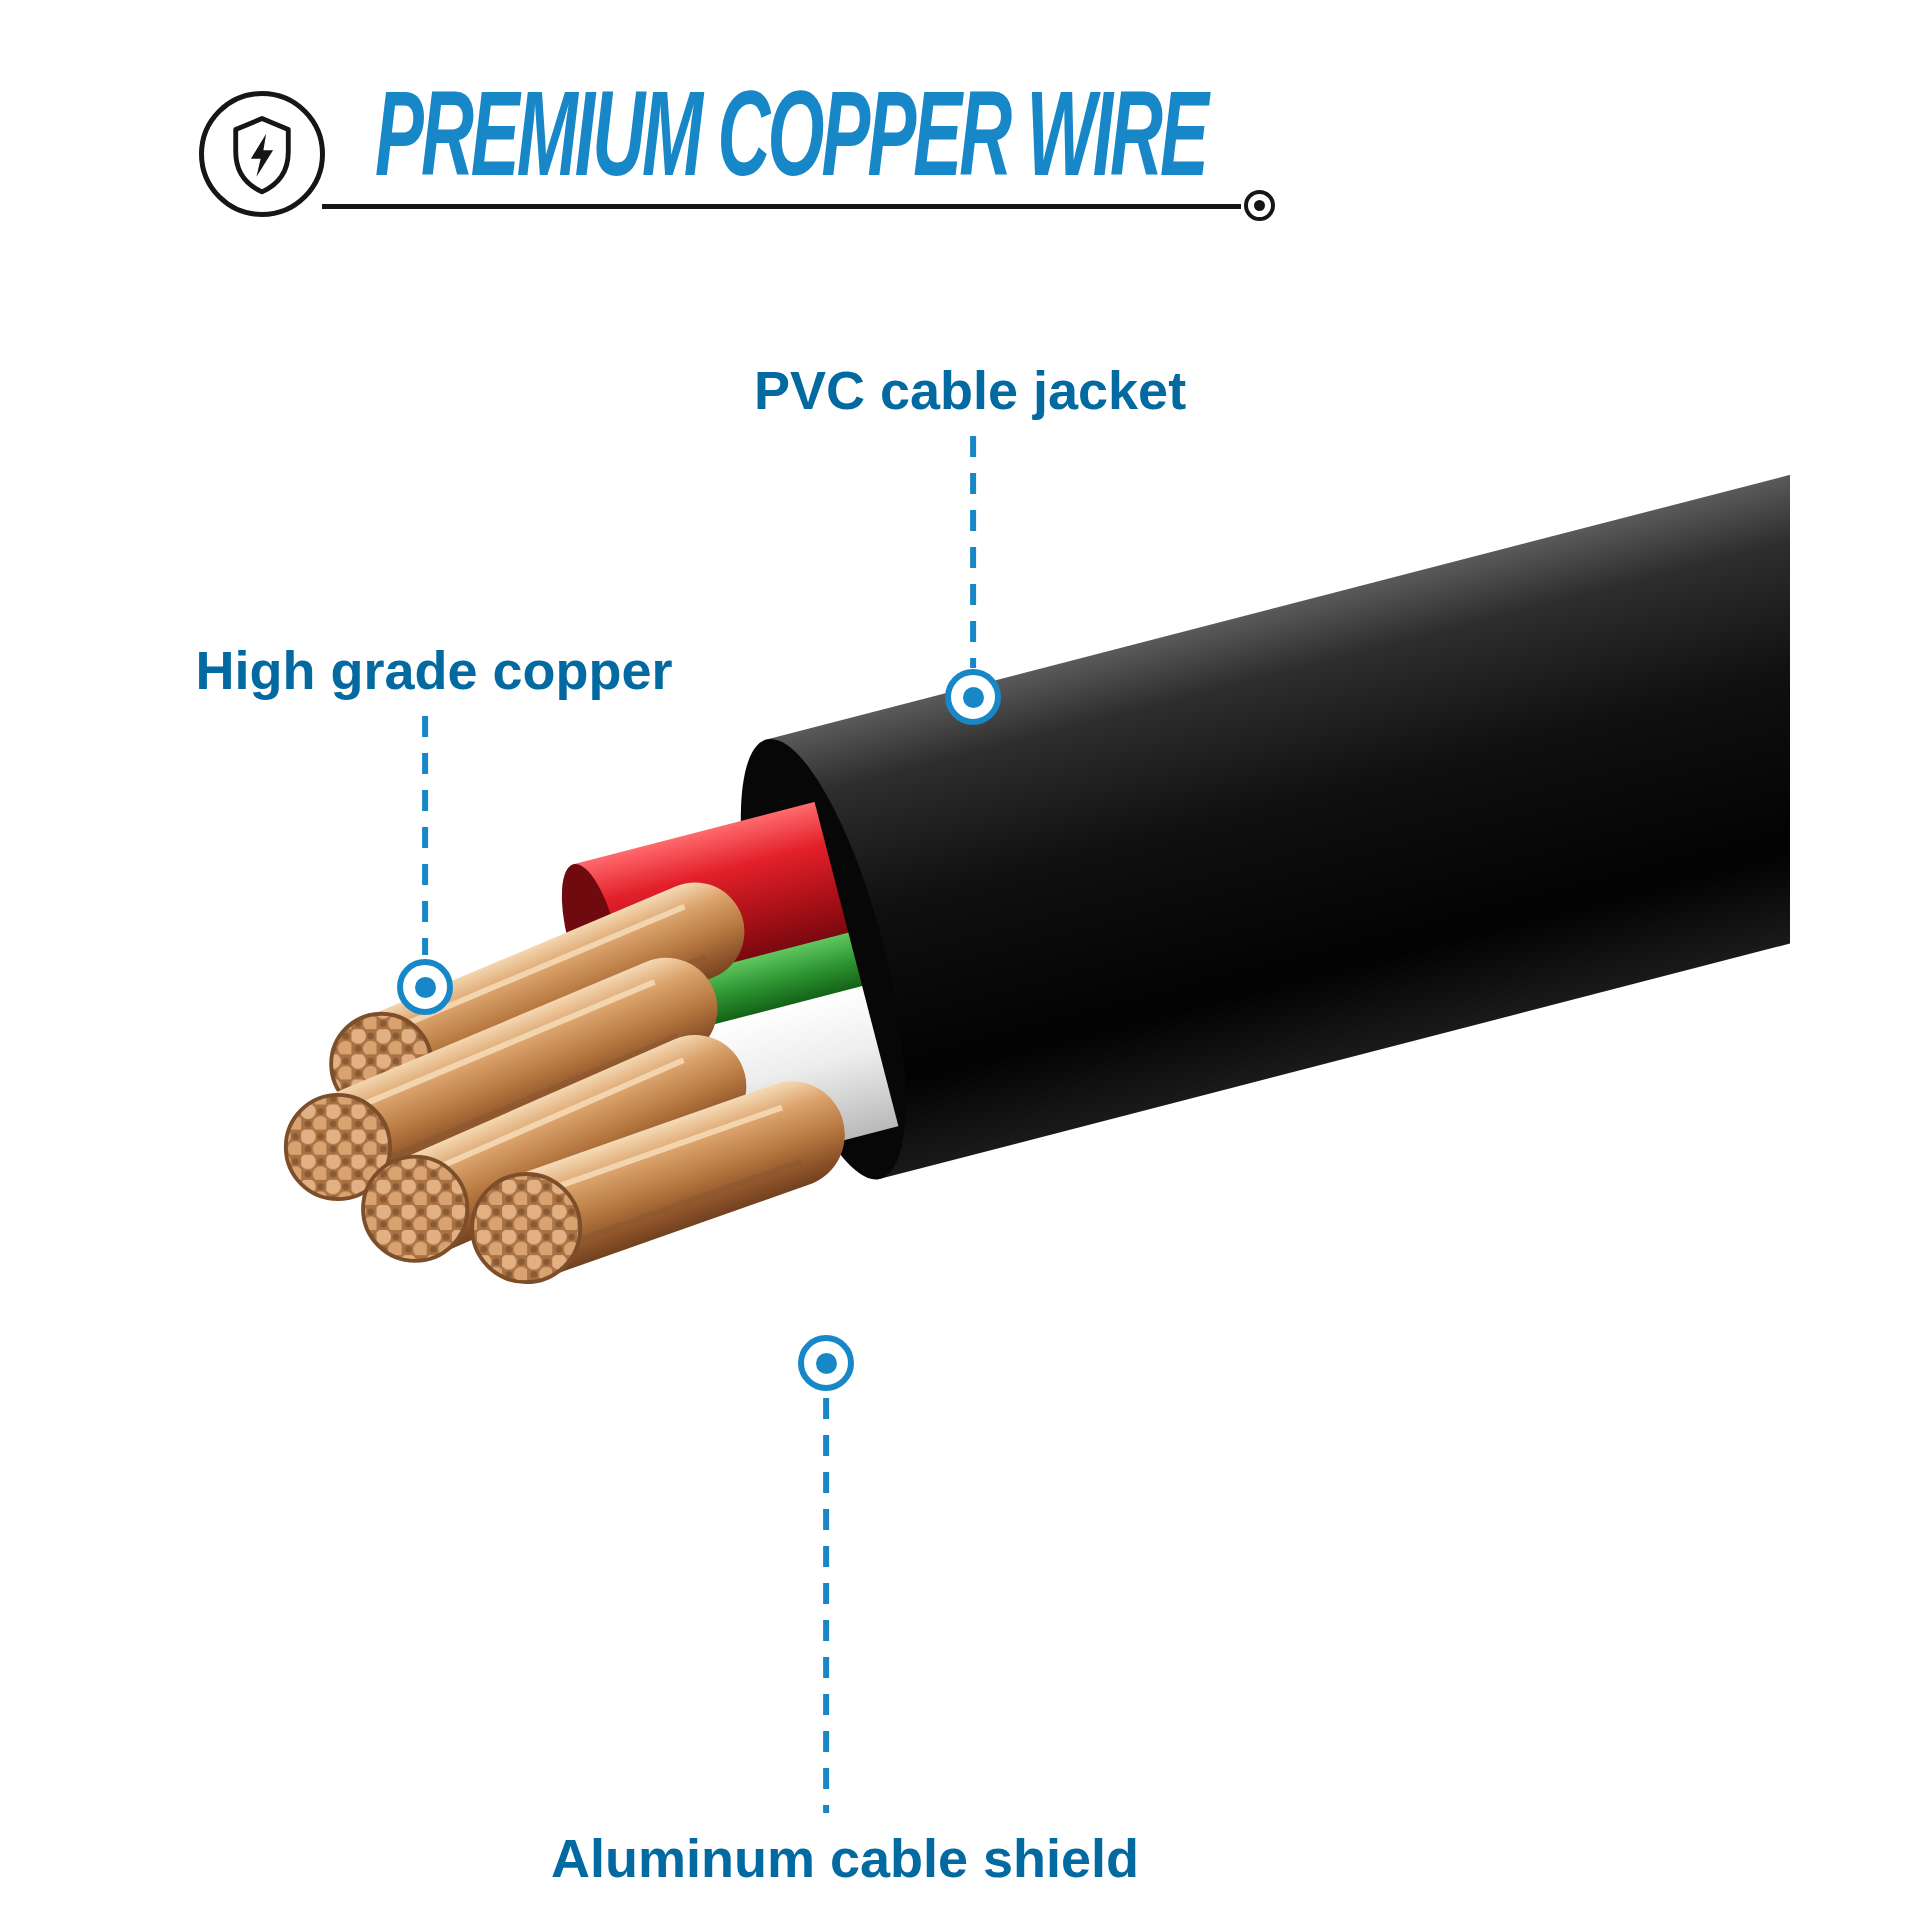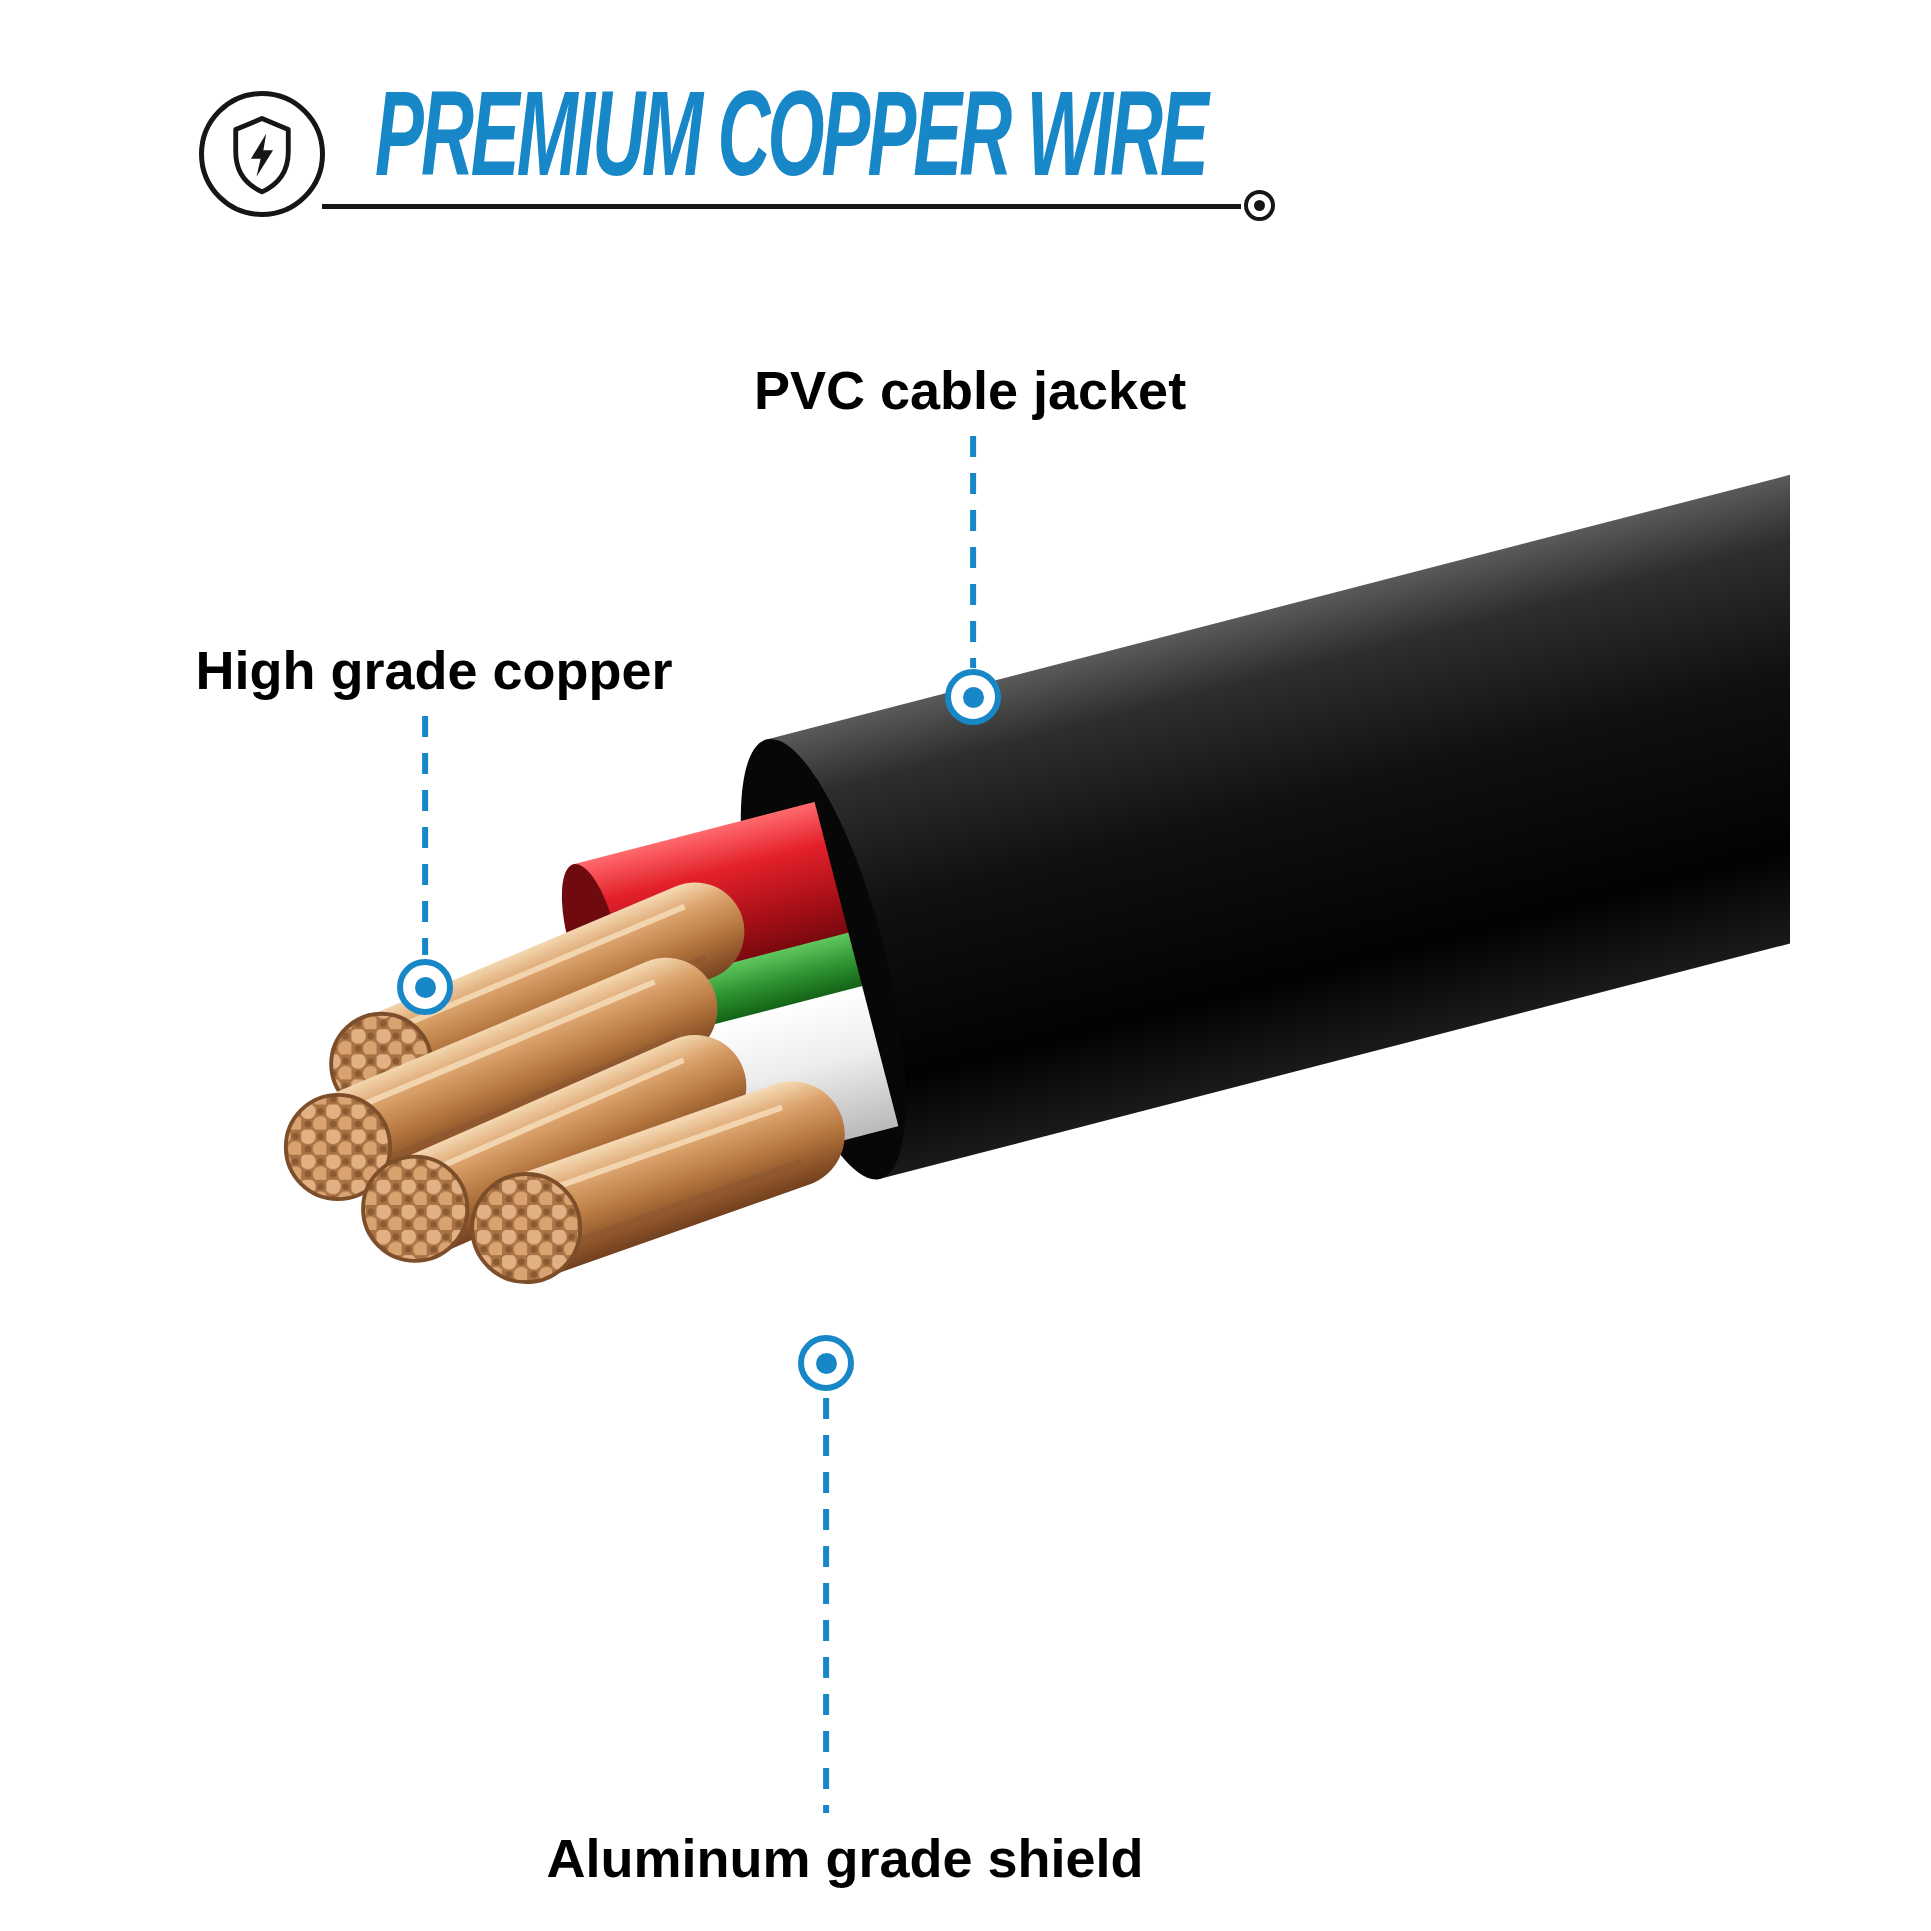"PVC cable jacket" .callout-label { color: #000000 -> #0369a1 }
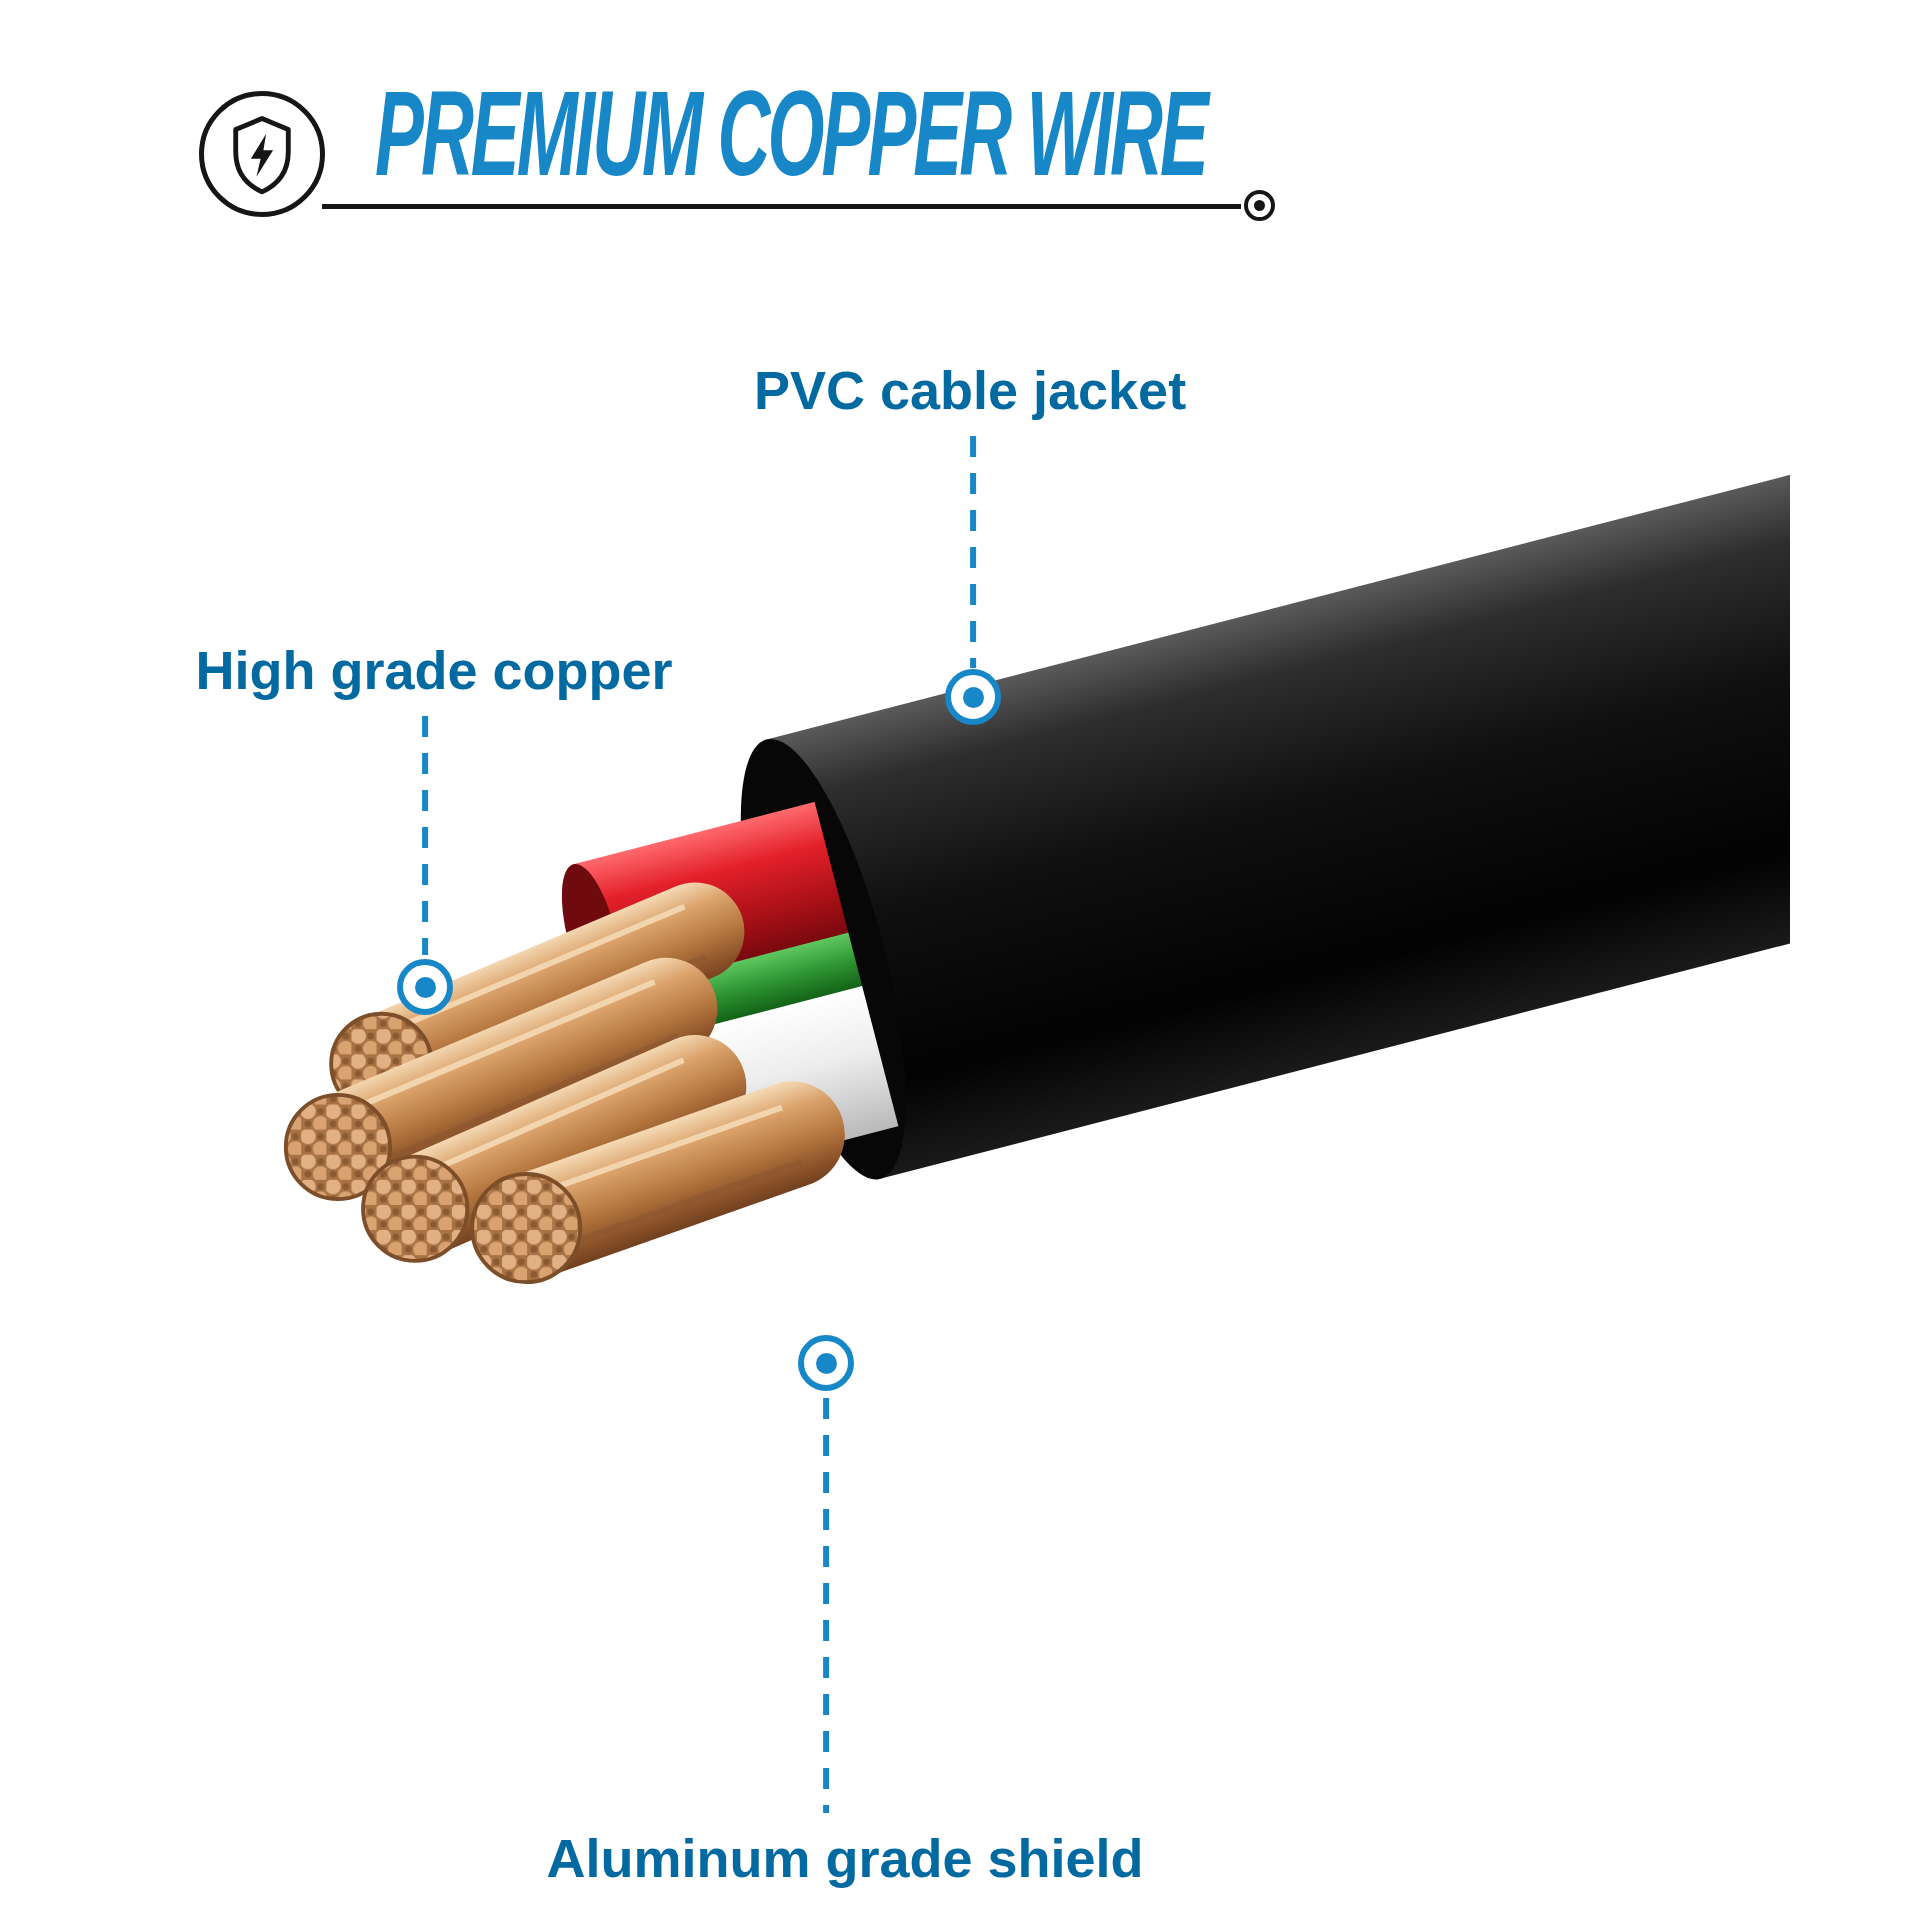"Aluminum grade shield" div.callout-label { text: grade -> cable }
